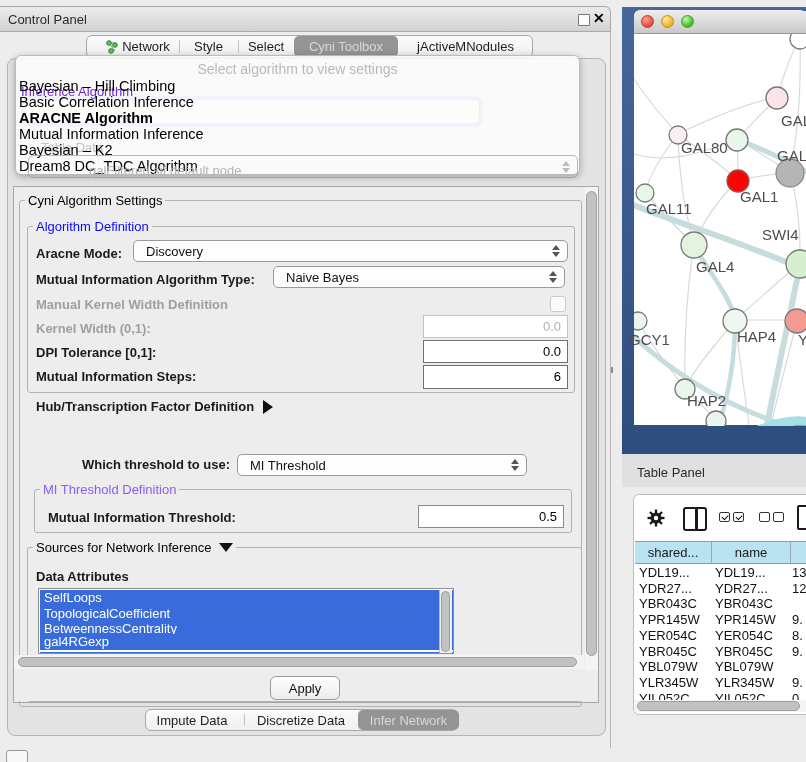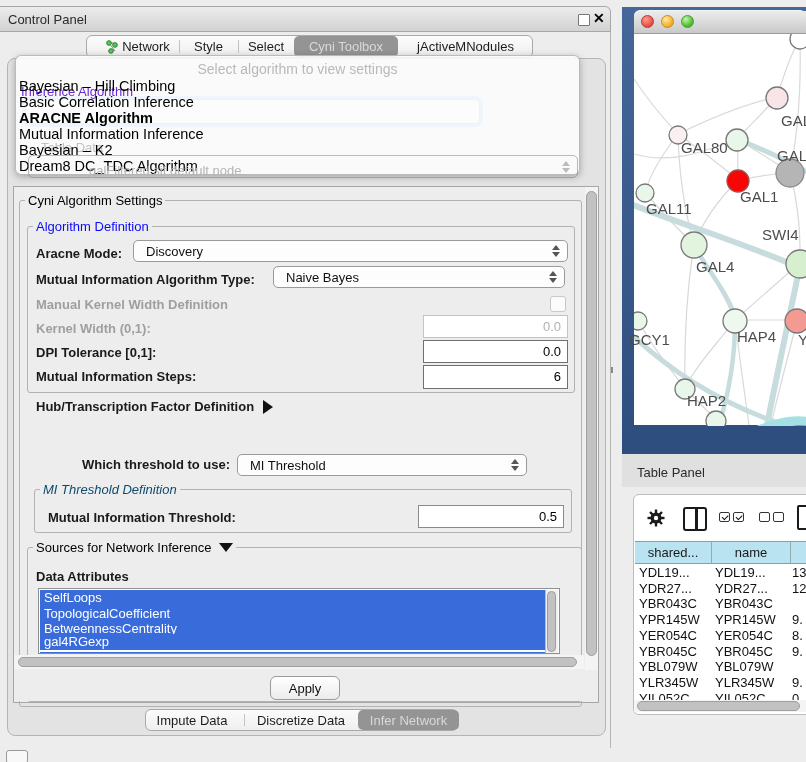"MI Threshold Definition" span.grp-title { color: #0c4a6e -> #8b5cf6; font-style: italic -> none }
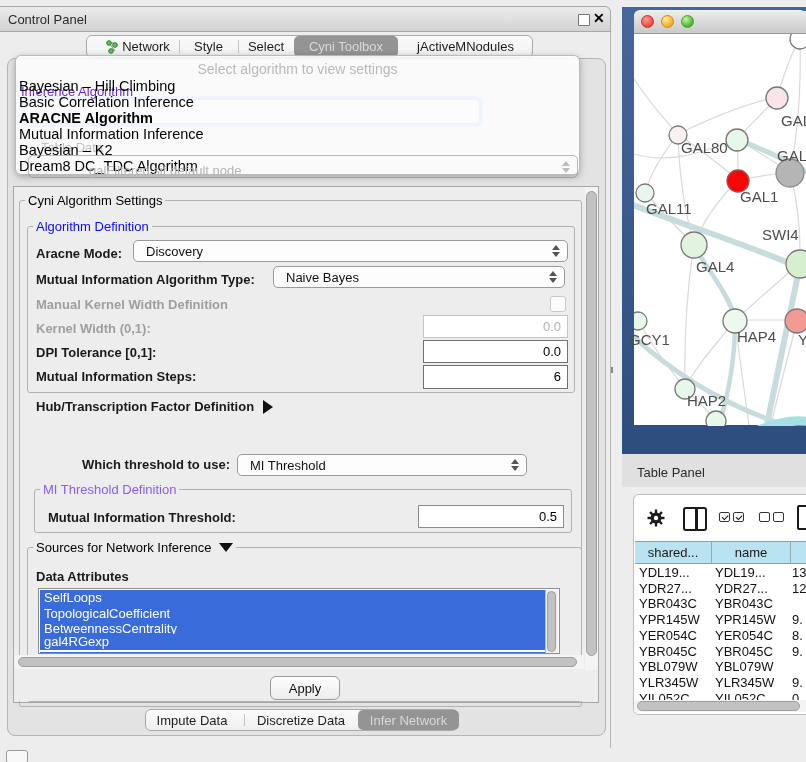"SelfLoops" div.abs { width: 522px -> 416px }
